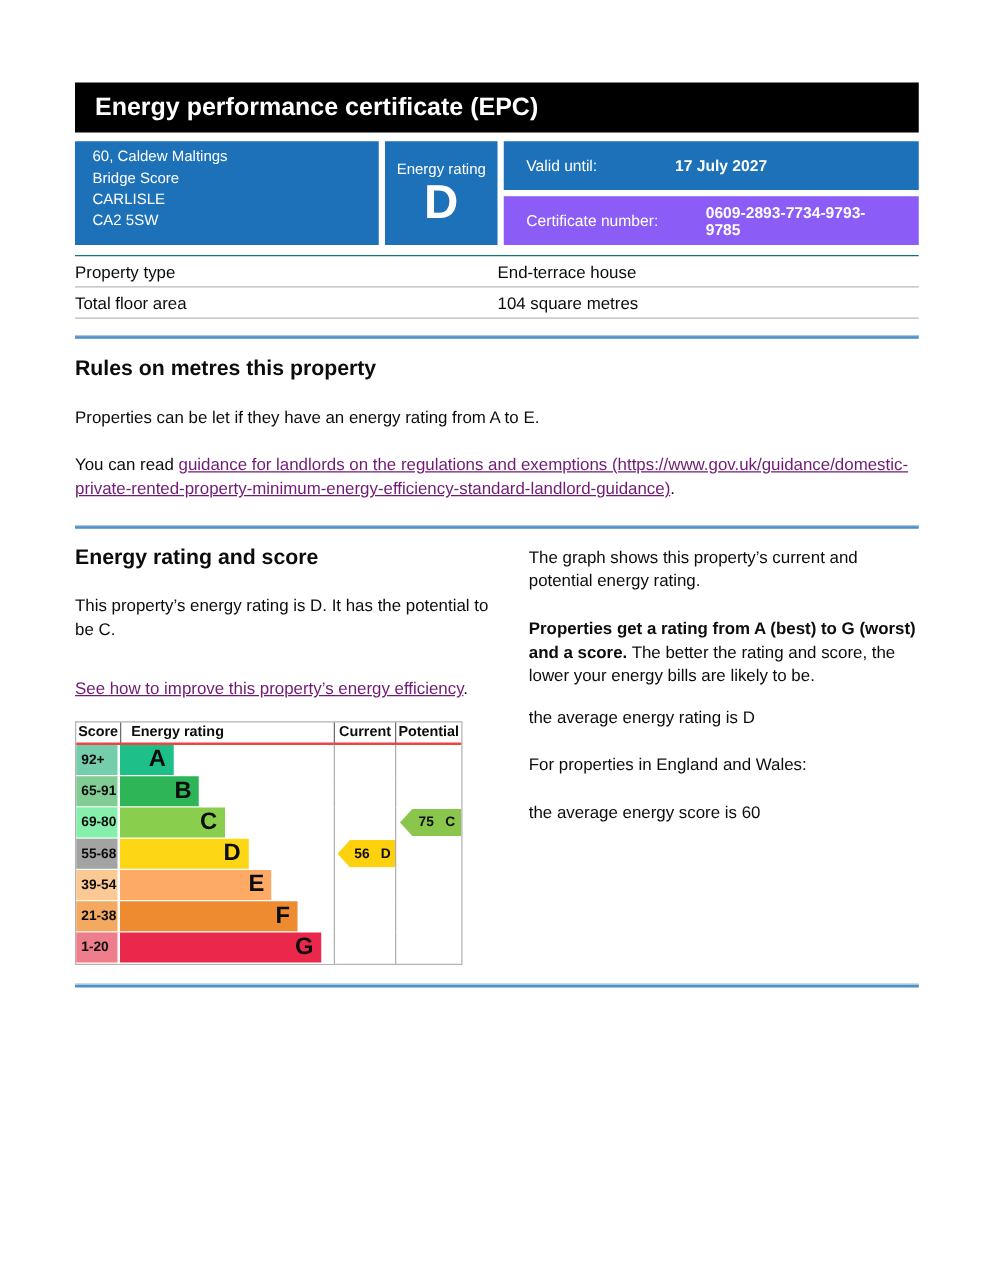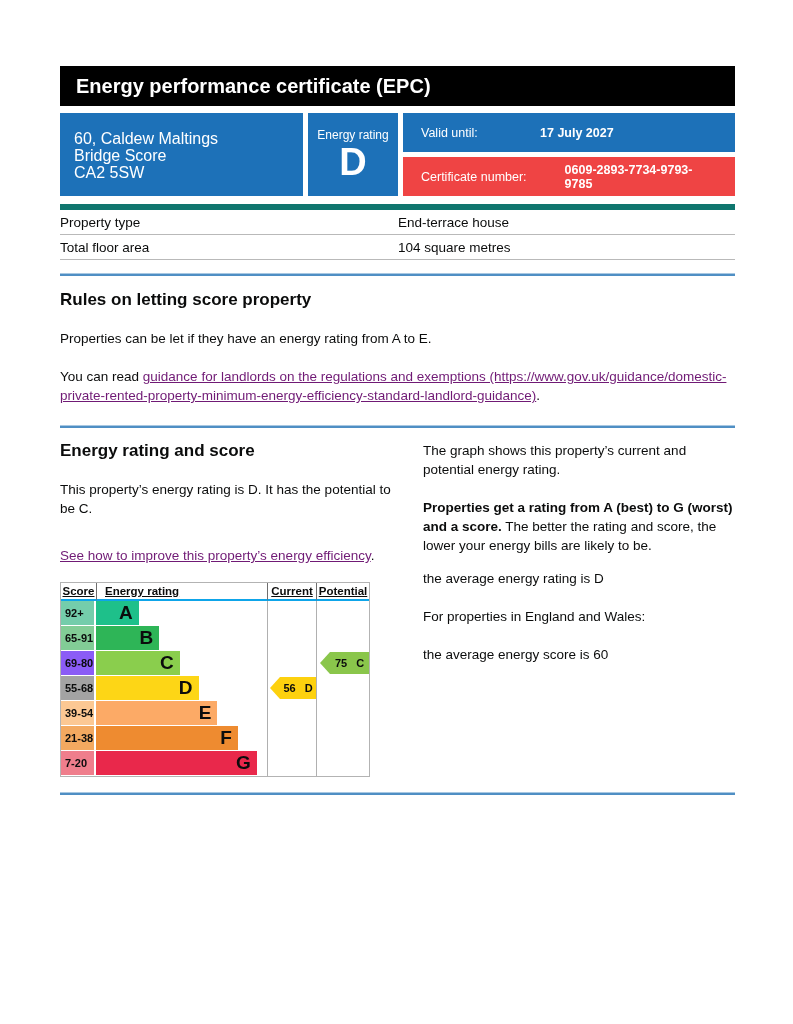"60, Caldew Maltings" .addr-box { font-size: 16px -> 12px; padding: 17px 14px -> 4px 14px }
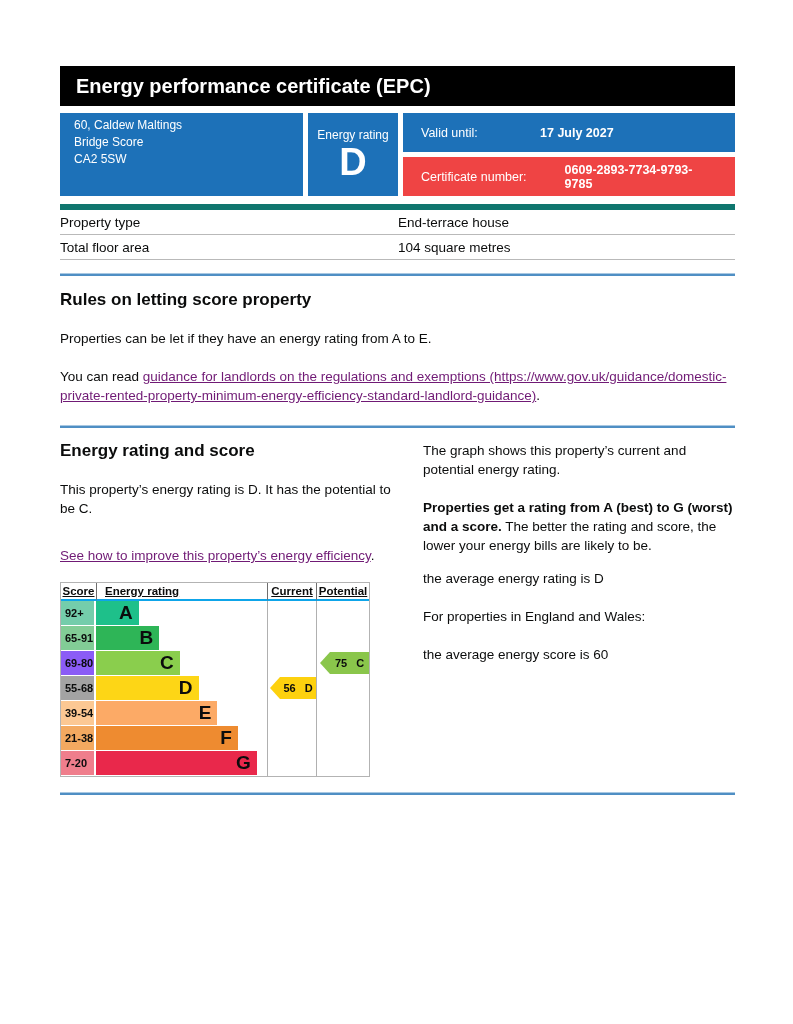"CARLISLE" div { html: none -> <div>CARLISLE</div> }
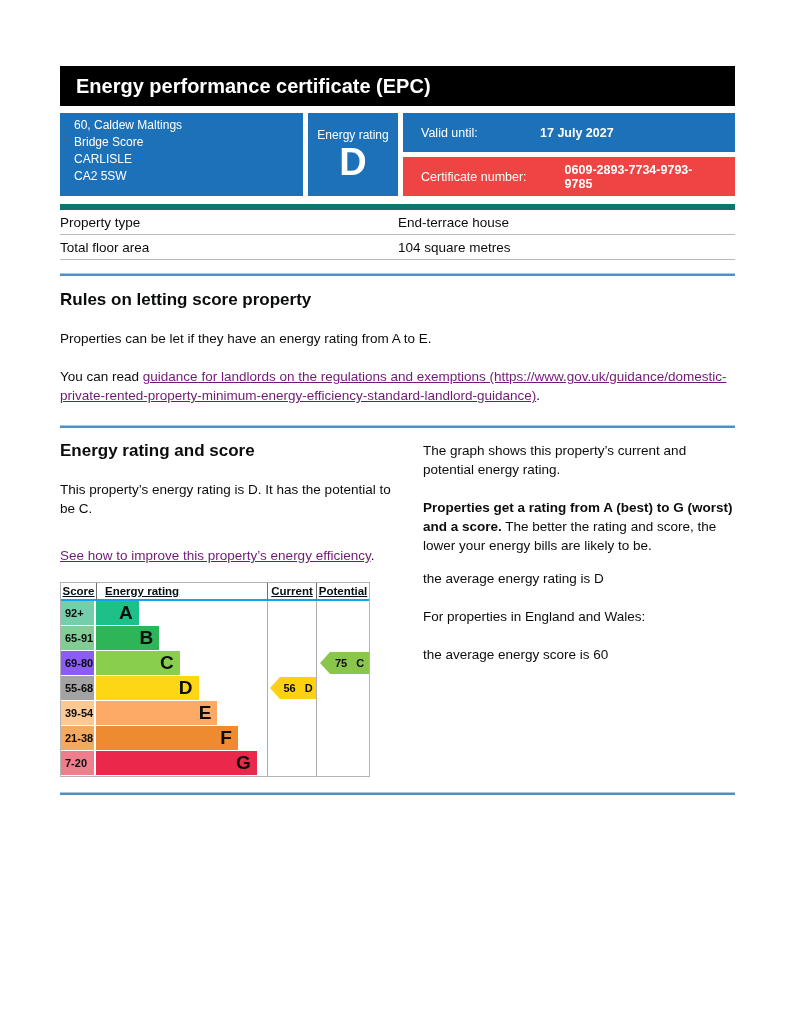"Certificate number:" div.box { background: #ef4444 -> #8b5cf6 }
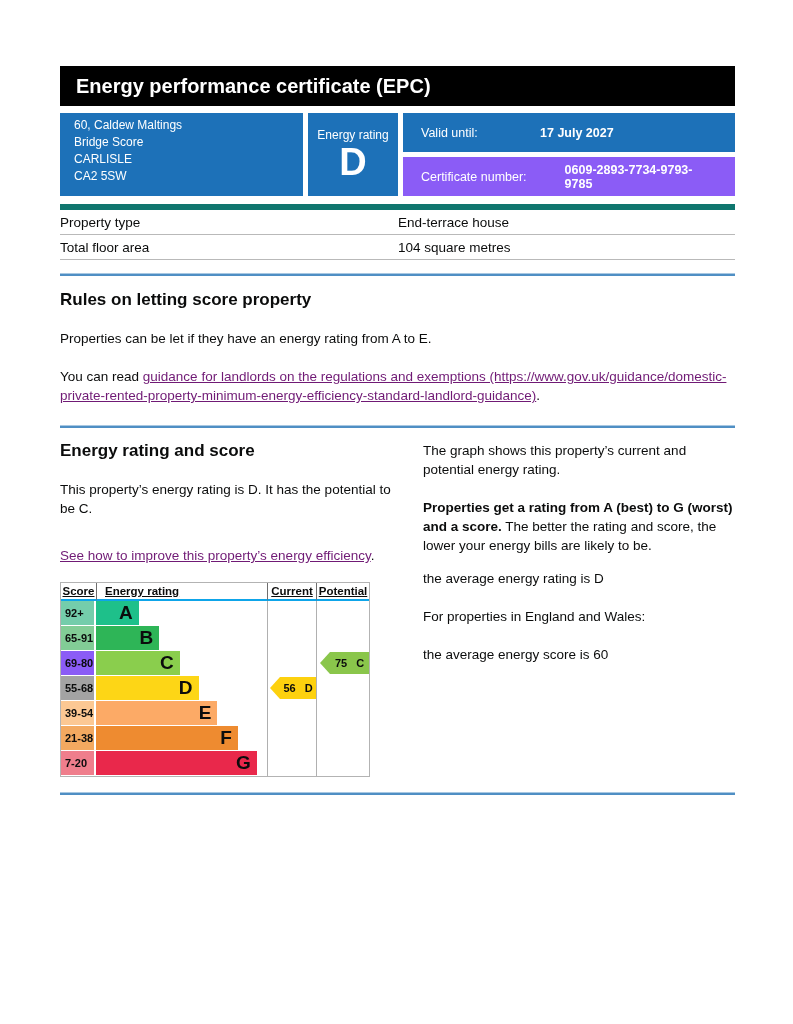"Property type" .facts { border-top: 6px solid #0f766e -> 1px solid #0f766e }
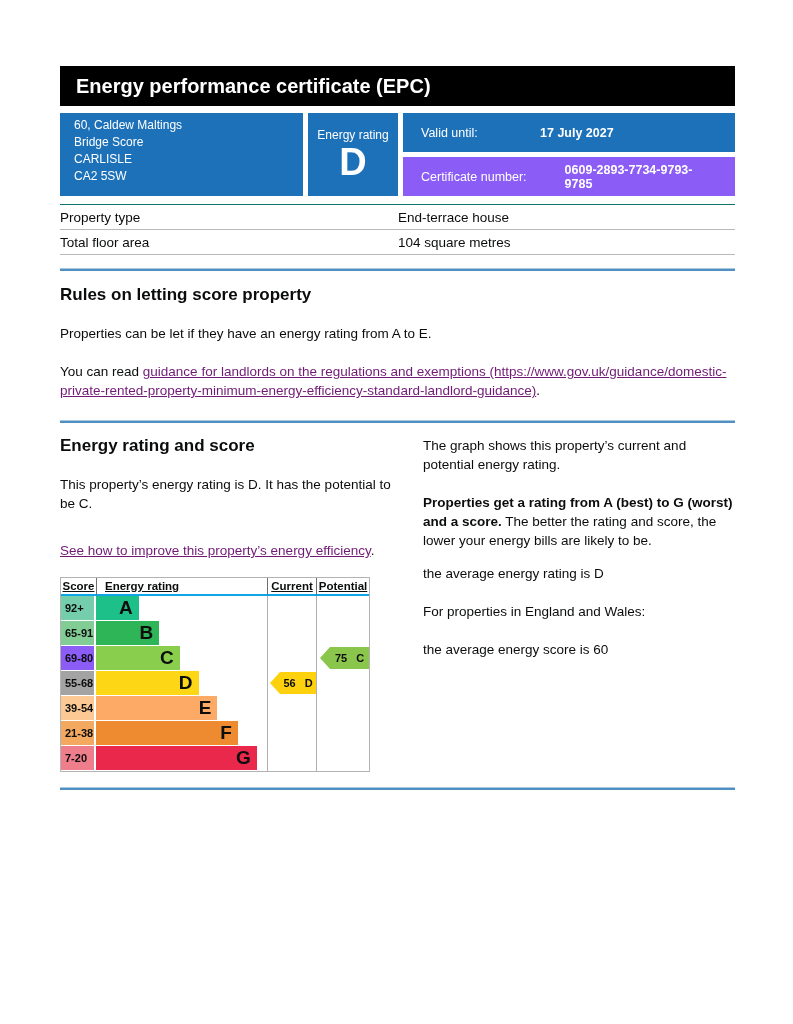"Rules on letting score property" h2 { text: letting score -> metres this }
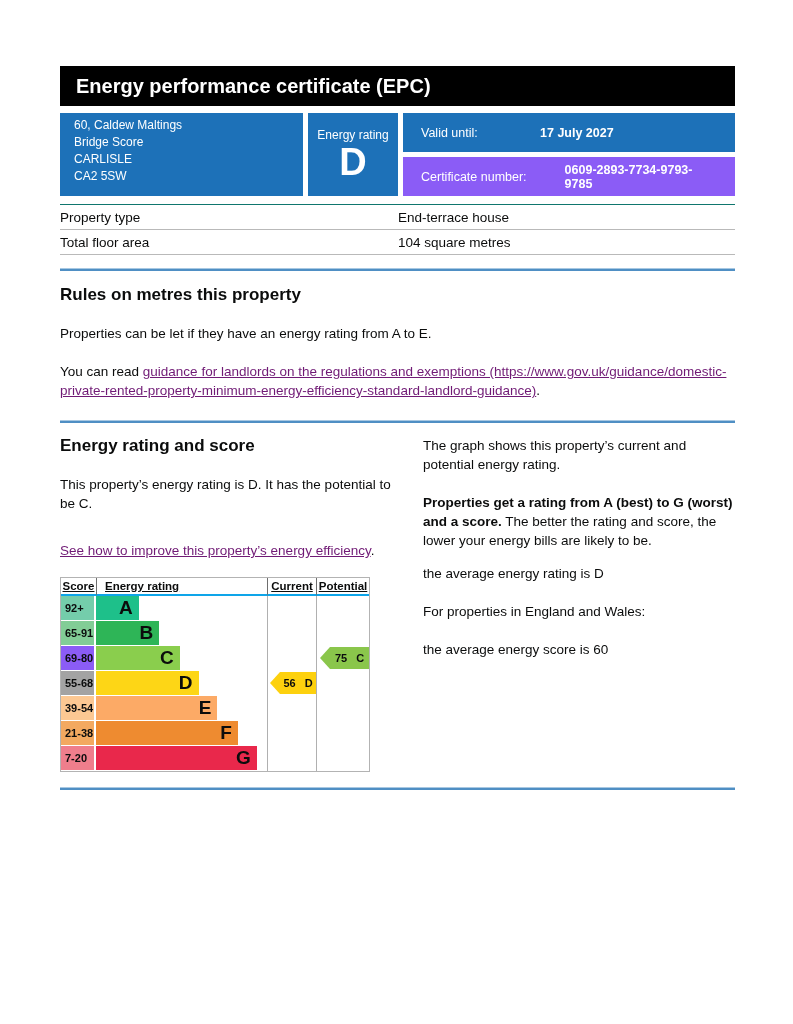"Score" .hcell { border-bottom: 2px solid #0ea5e9 -> 2px solid #ef4444; text-decoration: underline -> none }
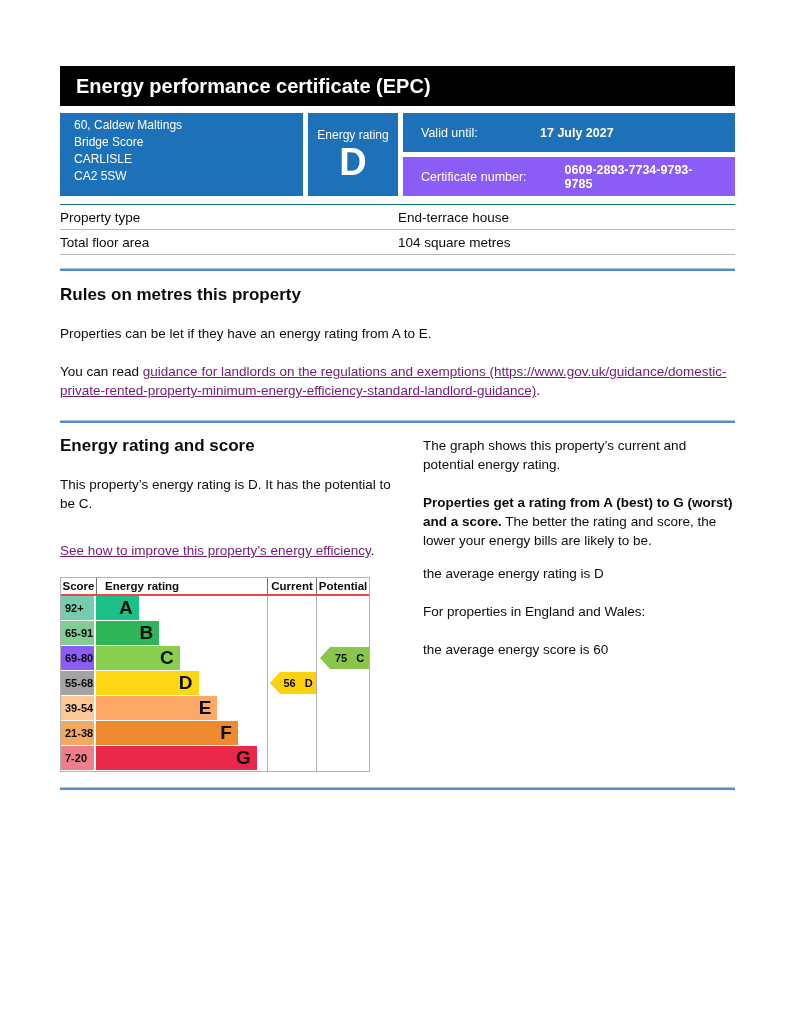"69-80" div.score-cell { background: #8b5cf6 -> #86efac }
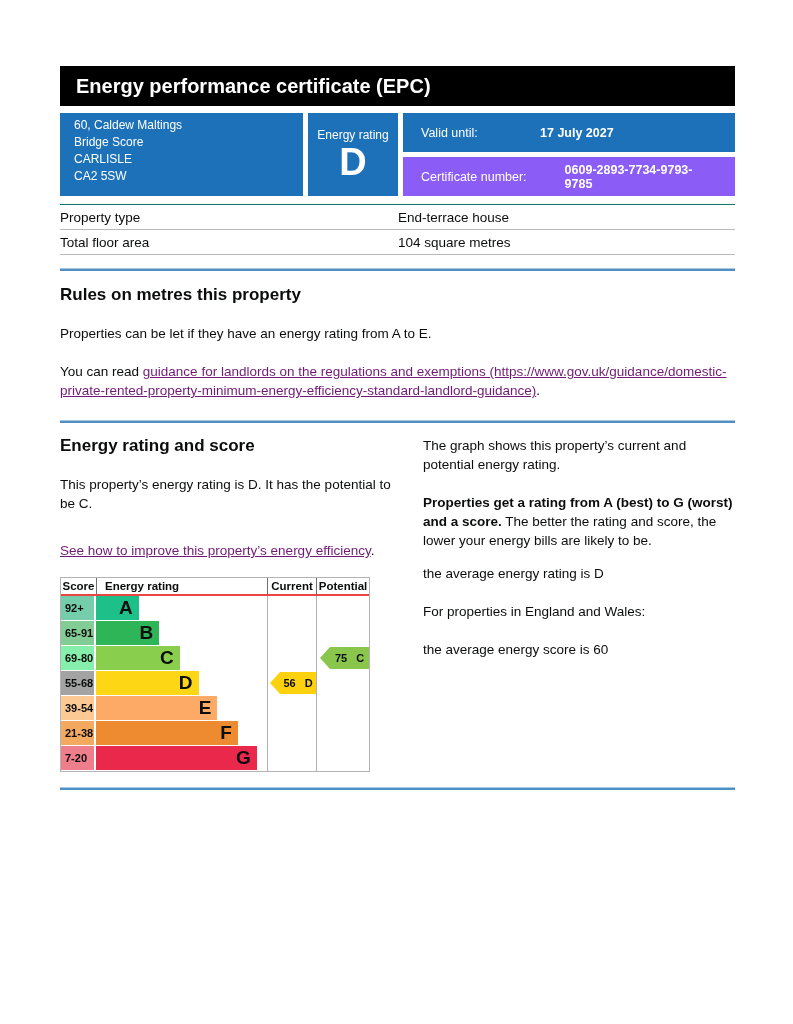"7-20" div.score-cell { text: 7-20 -> 1-20 }
